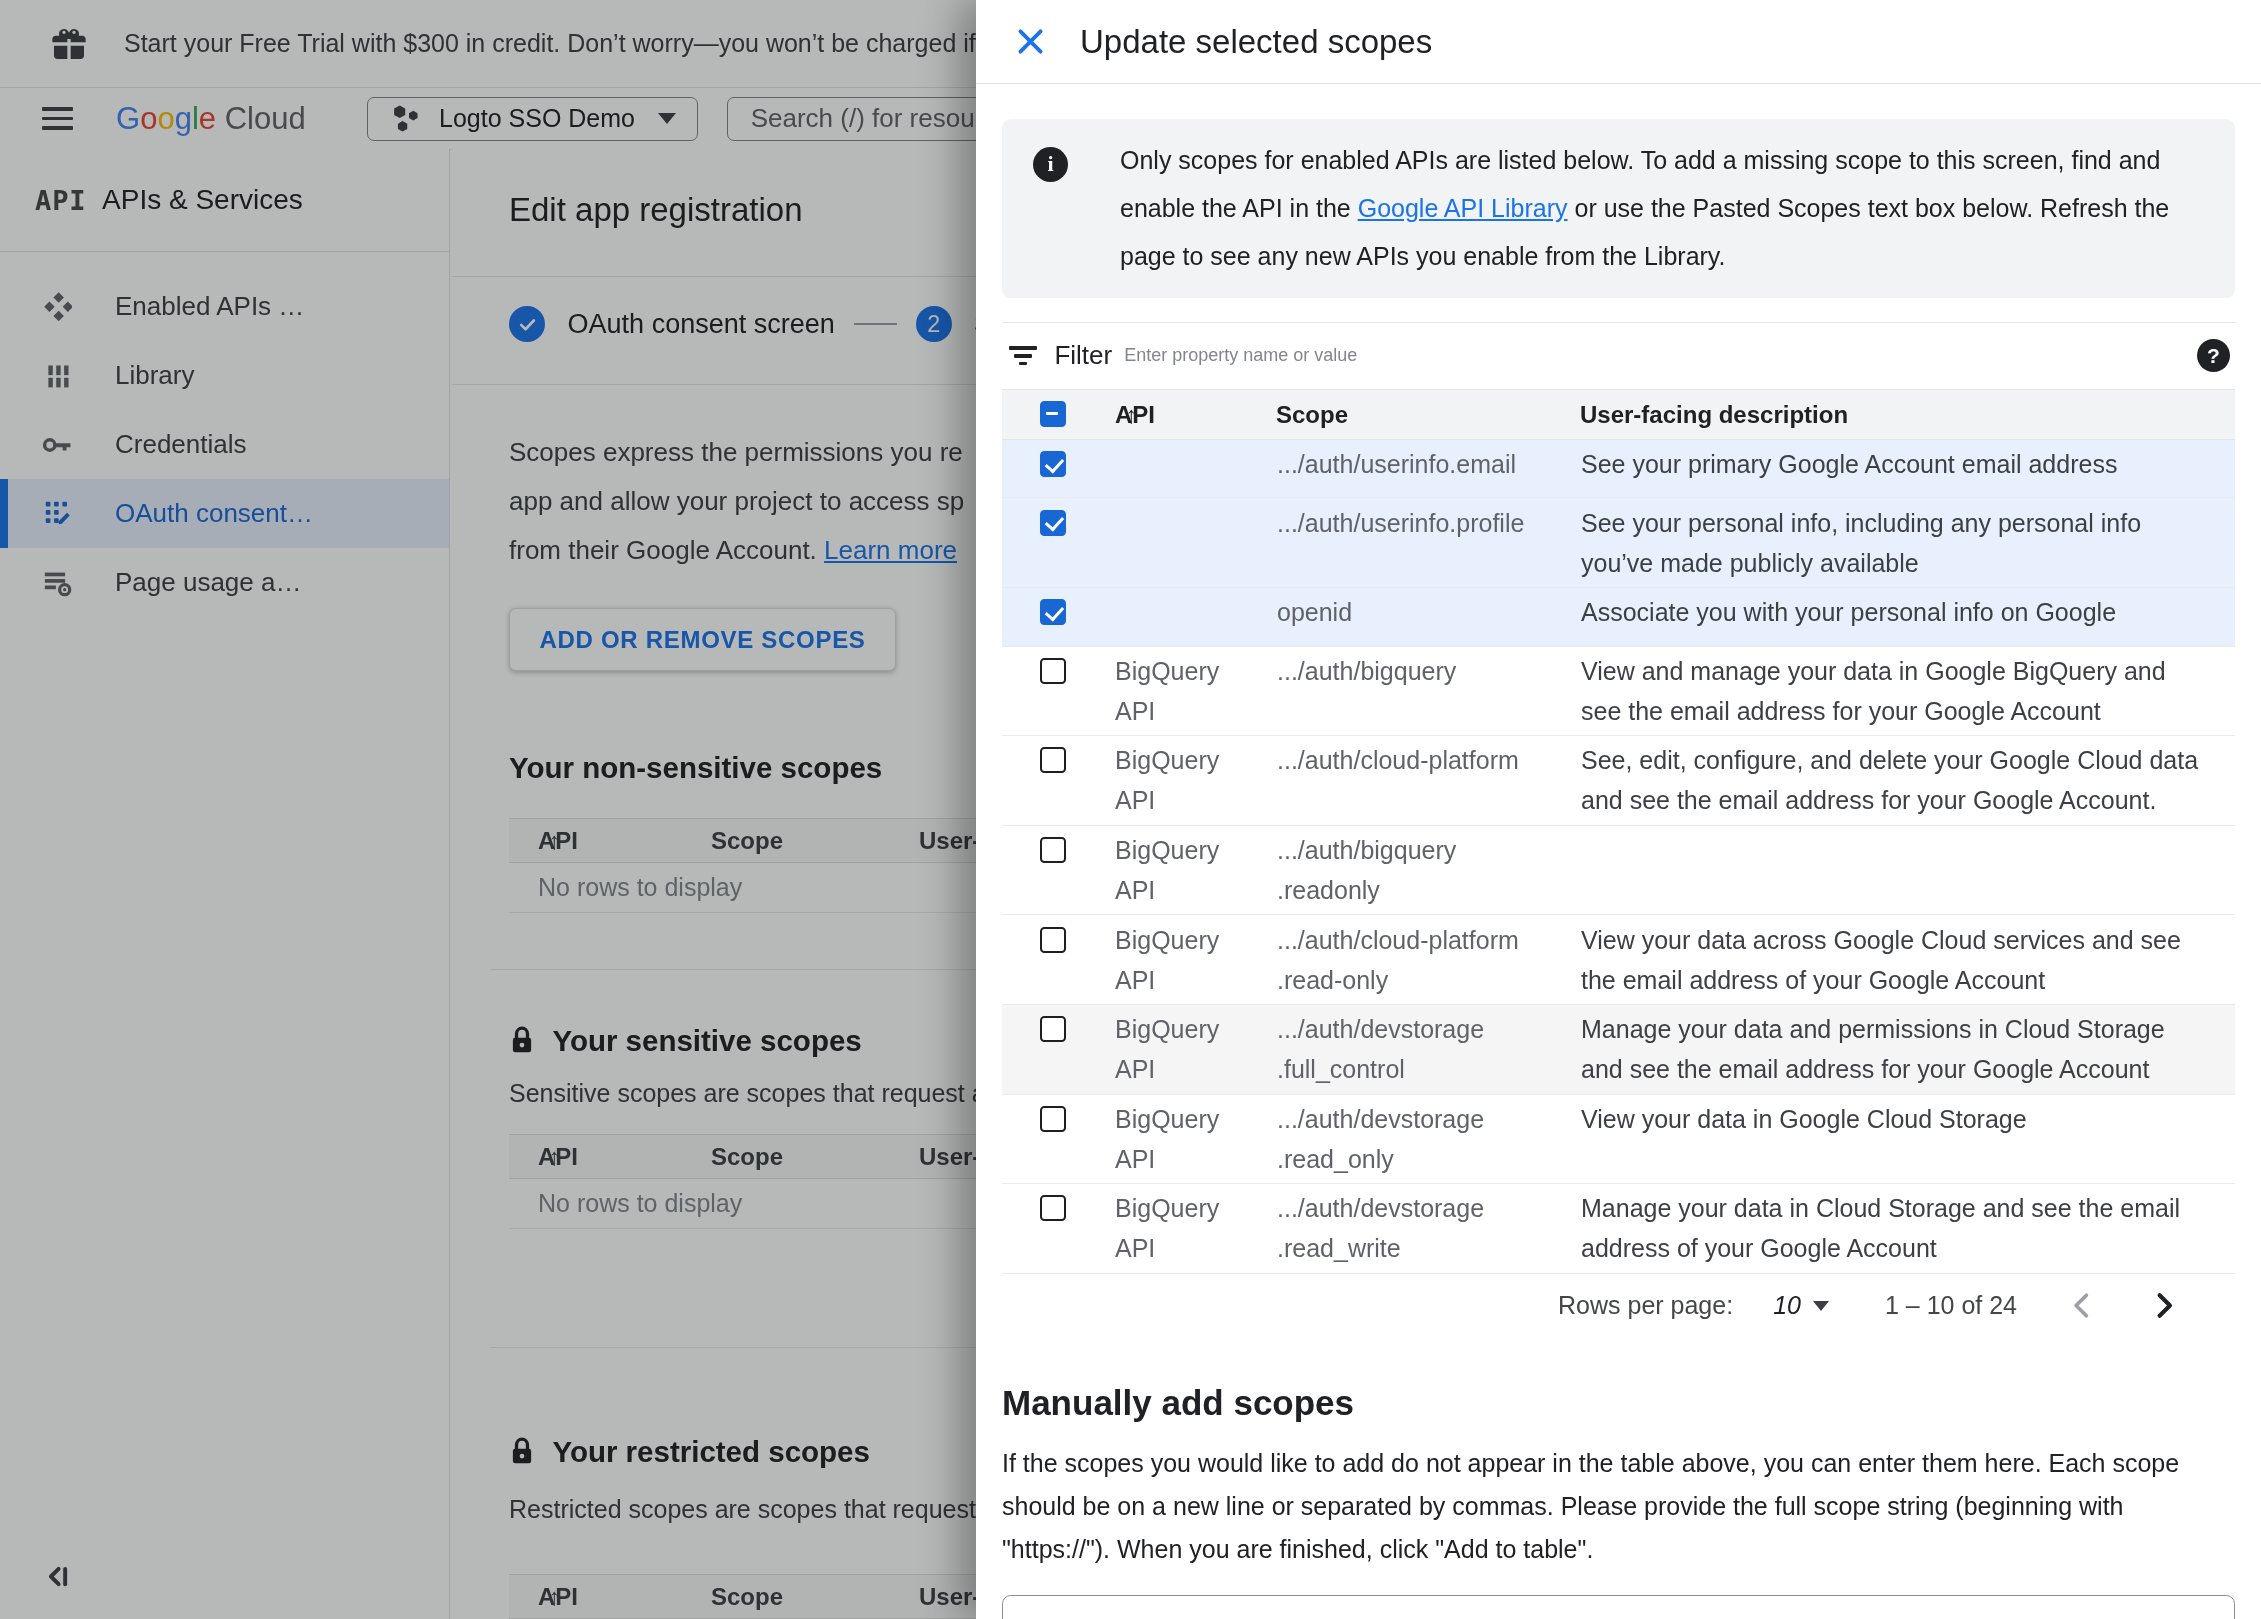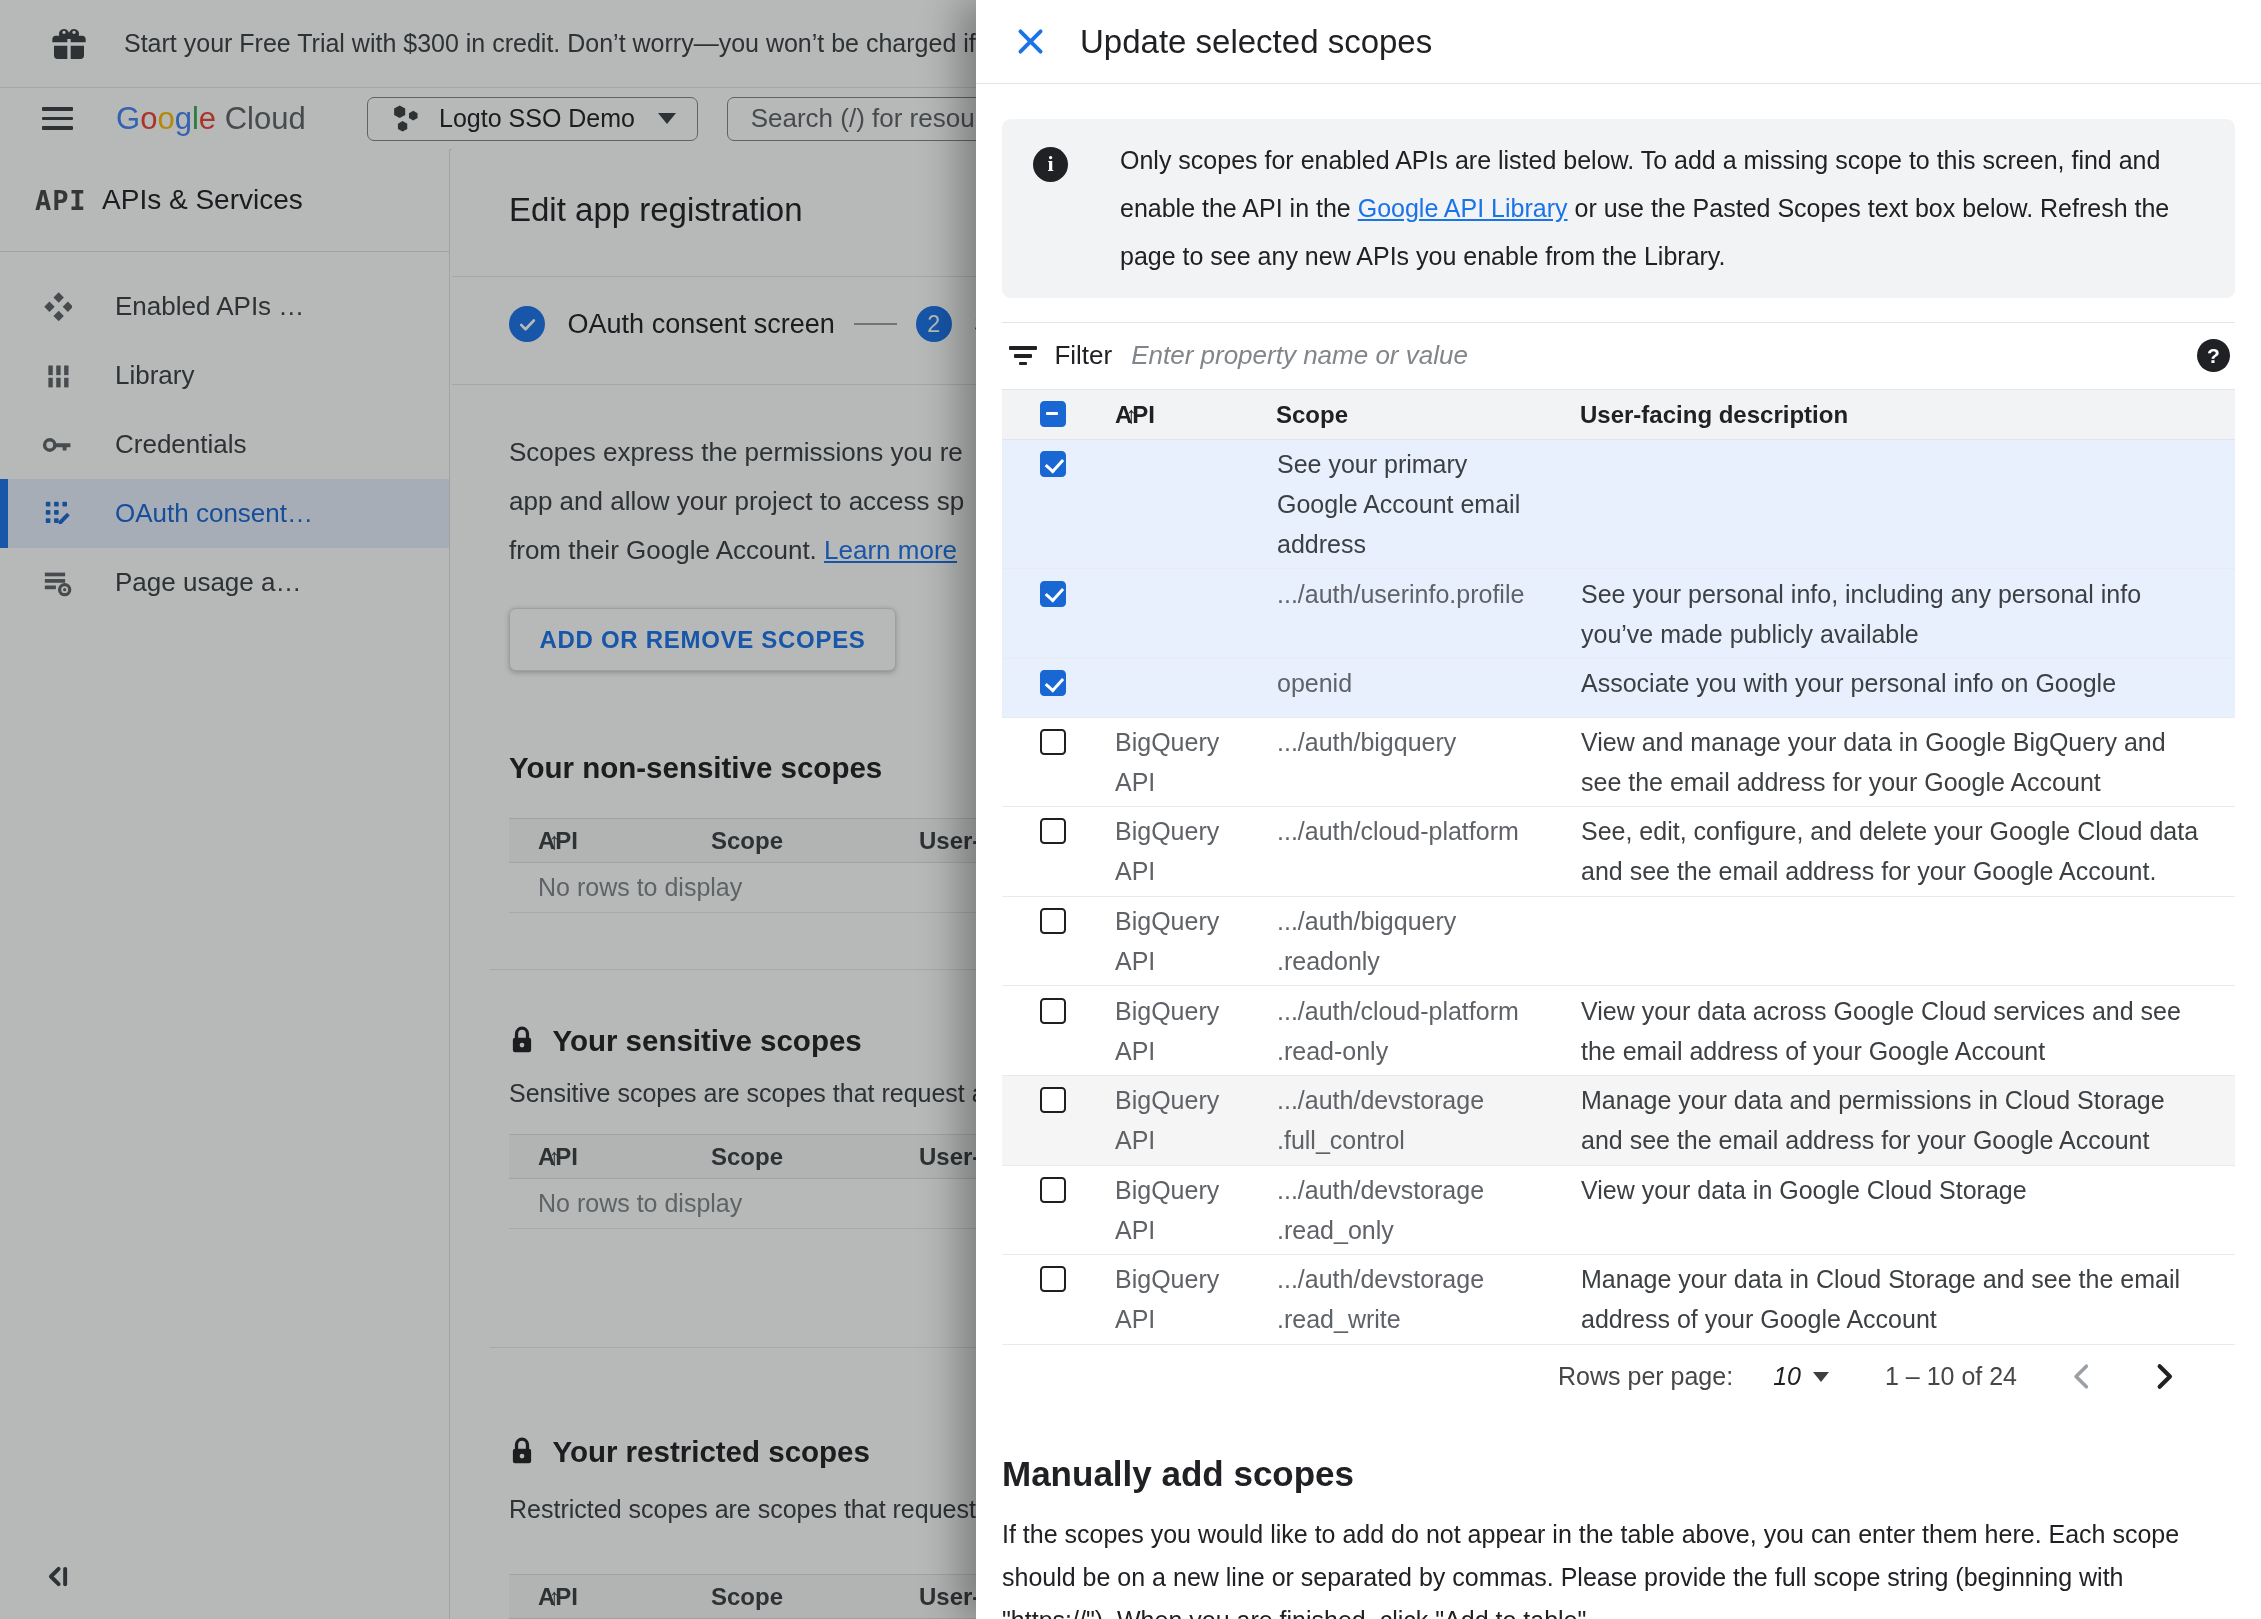"Enter property name or value" .f-ph { font-size: 26px -> 18px; font-style: italic -> none; margin-left: 19px -> 12px }
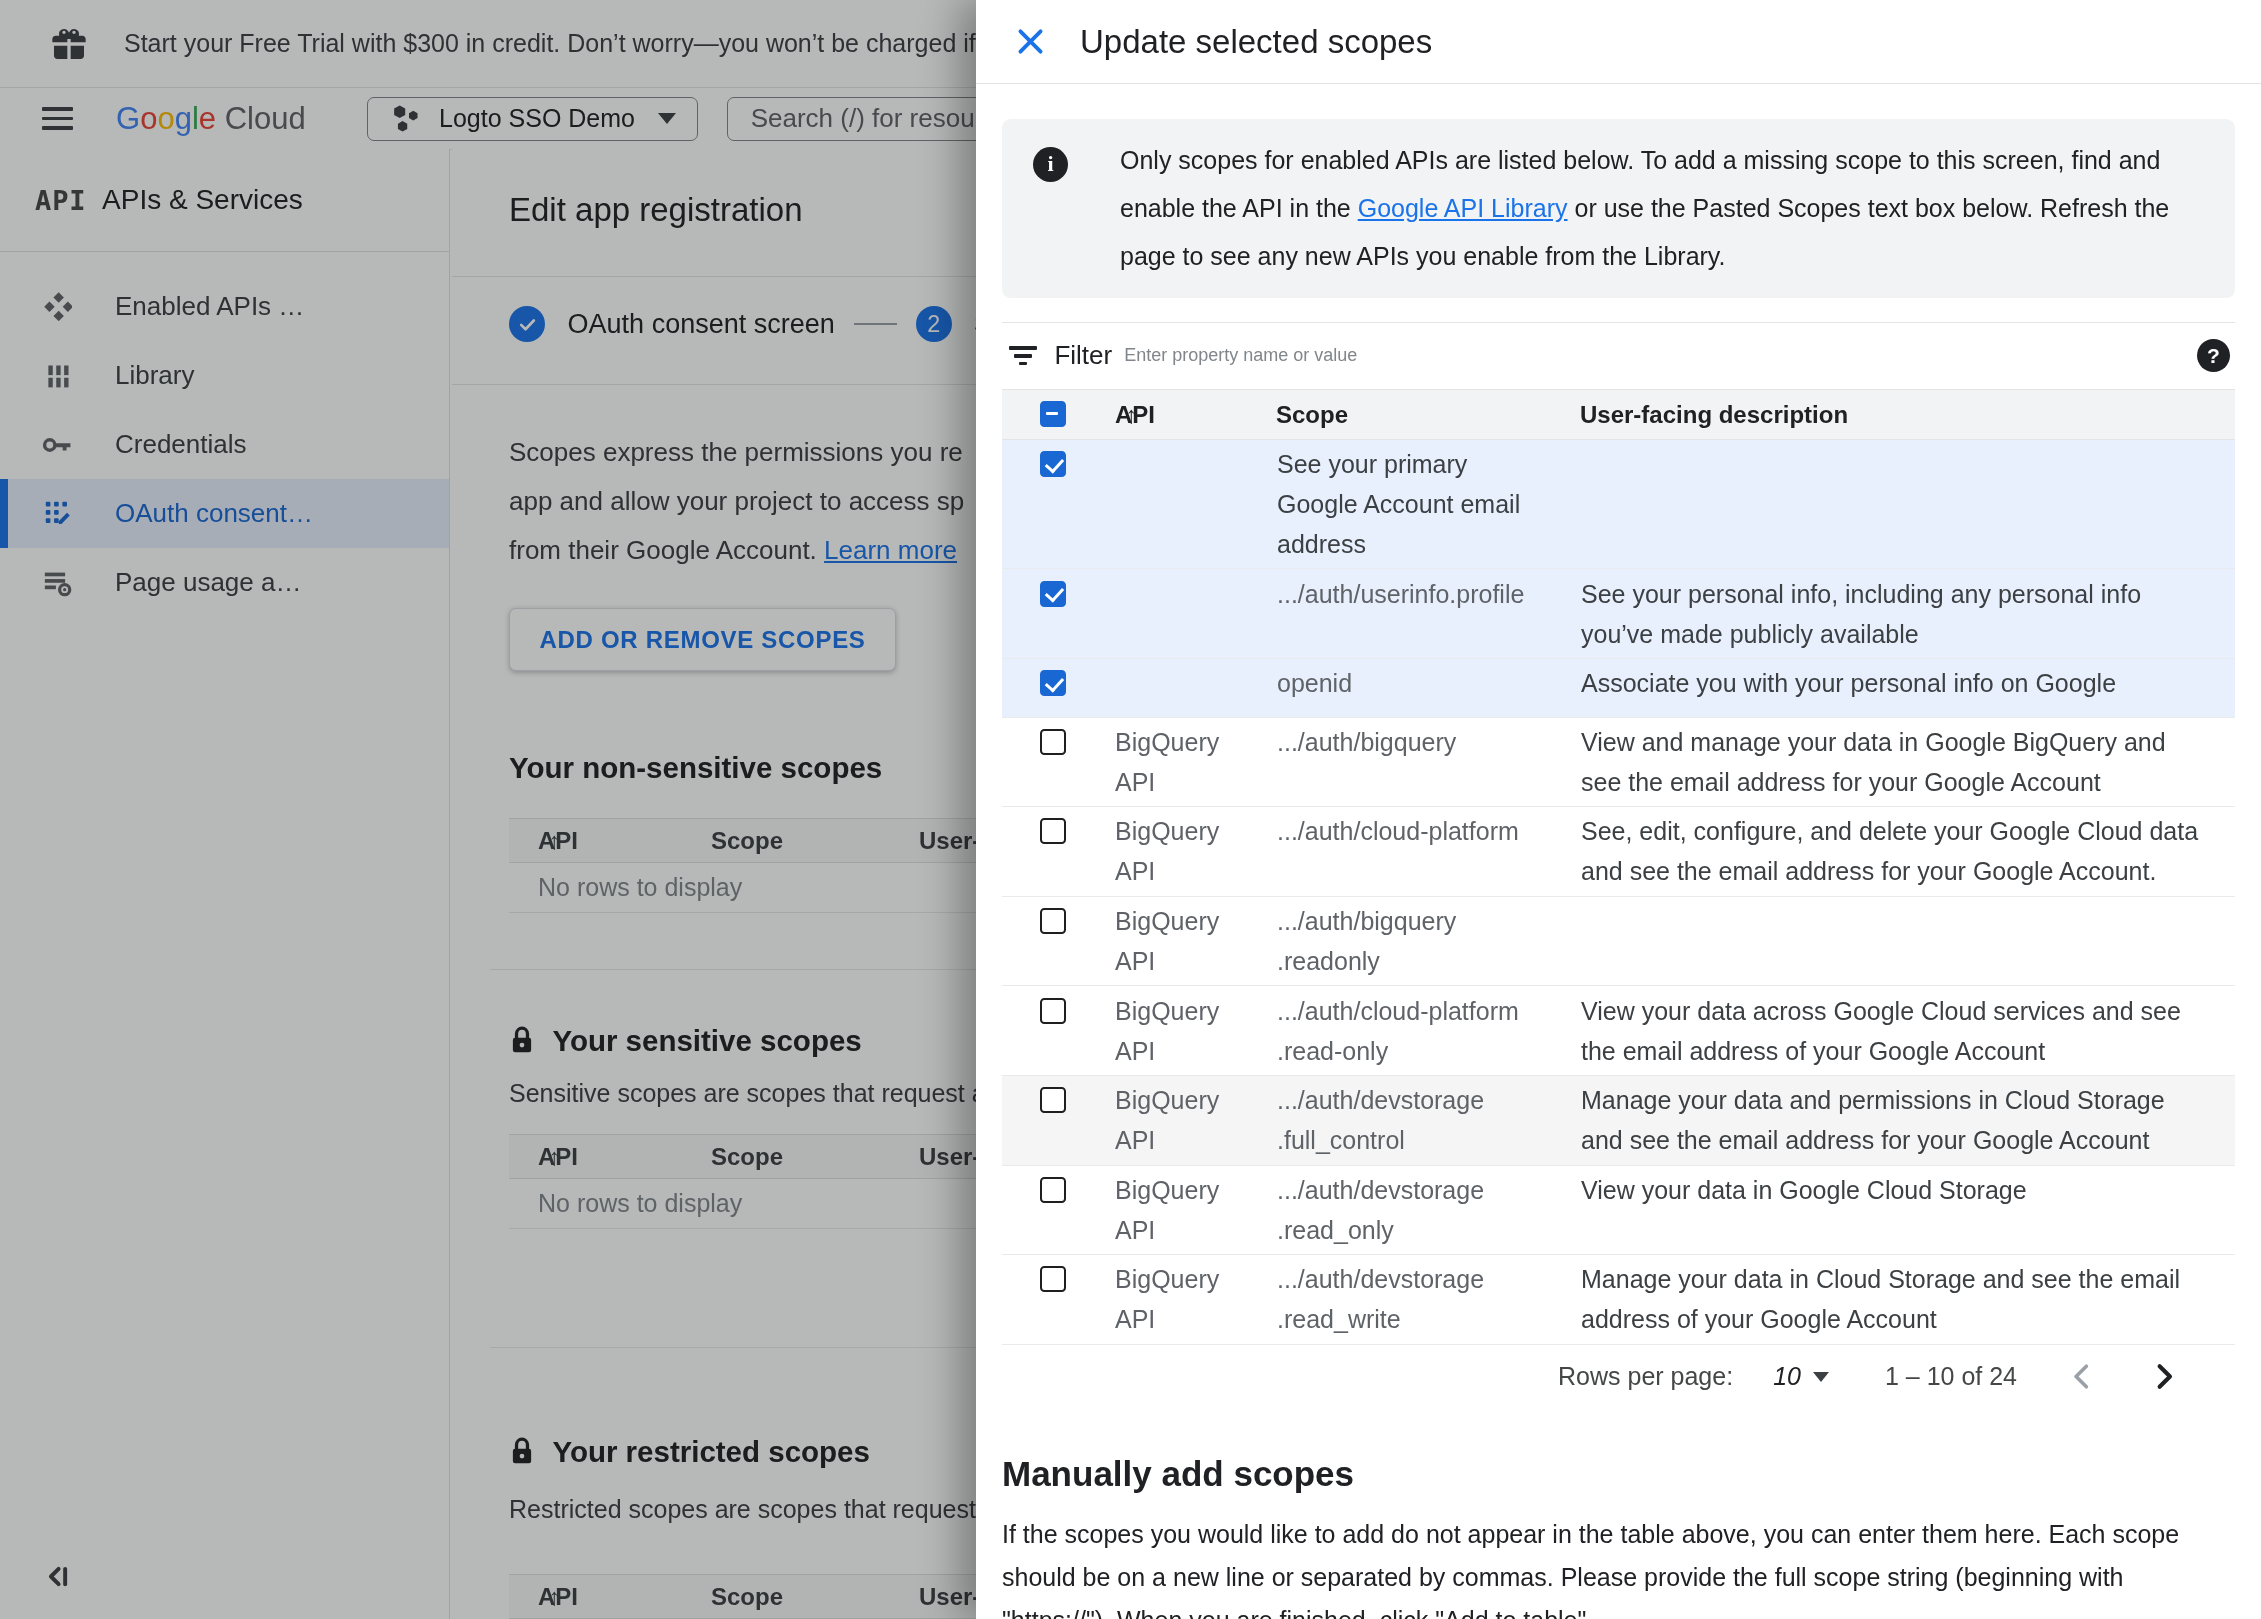".../auth/userinfo.email" div.cell { html: none -> <div>.../auth/userinfo.email</div> }
